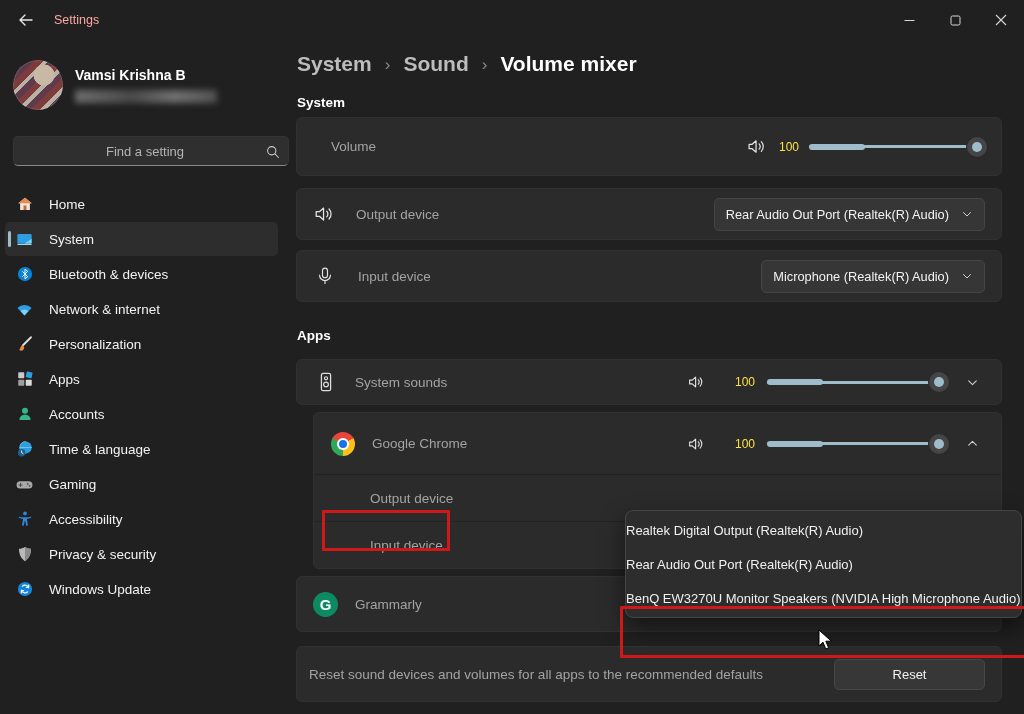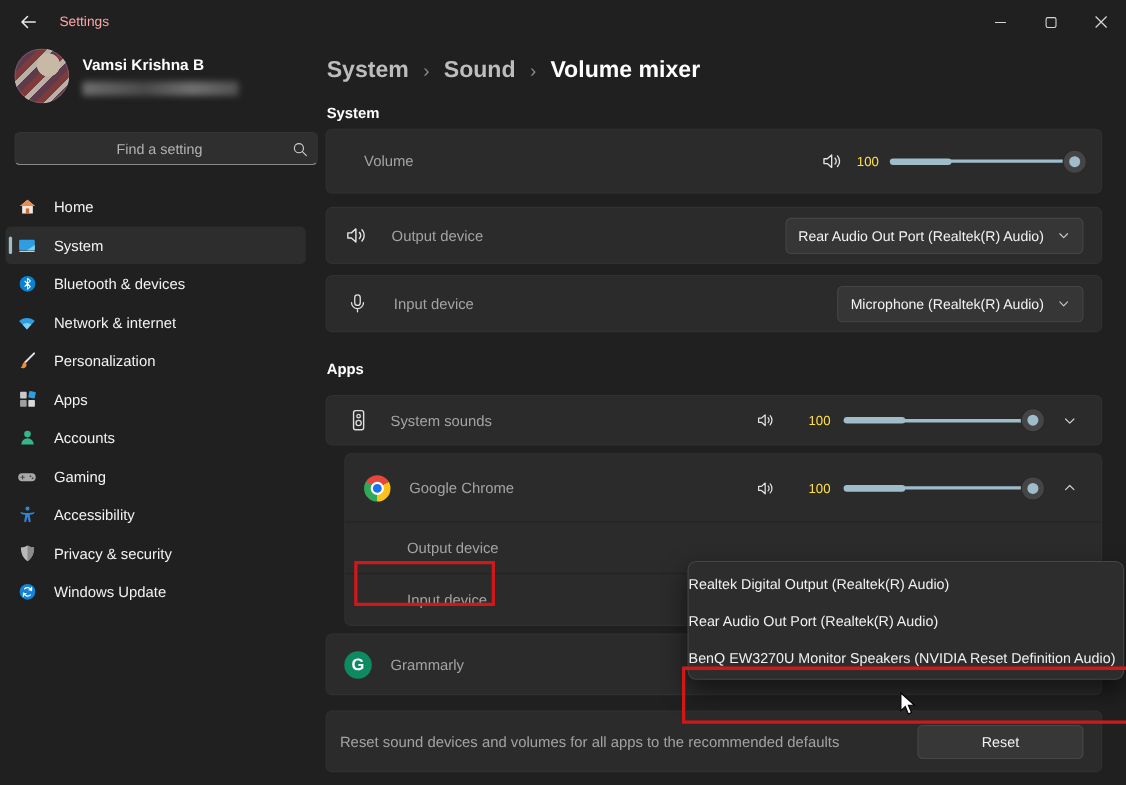"Vamsi Krishna B" .sidebar { top: 32px -> 48px }
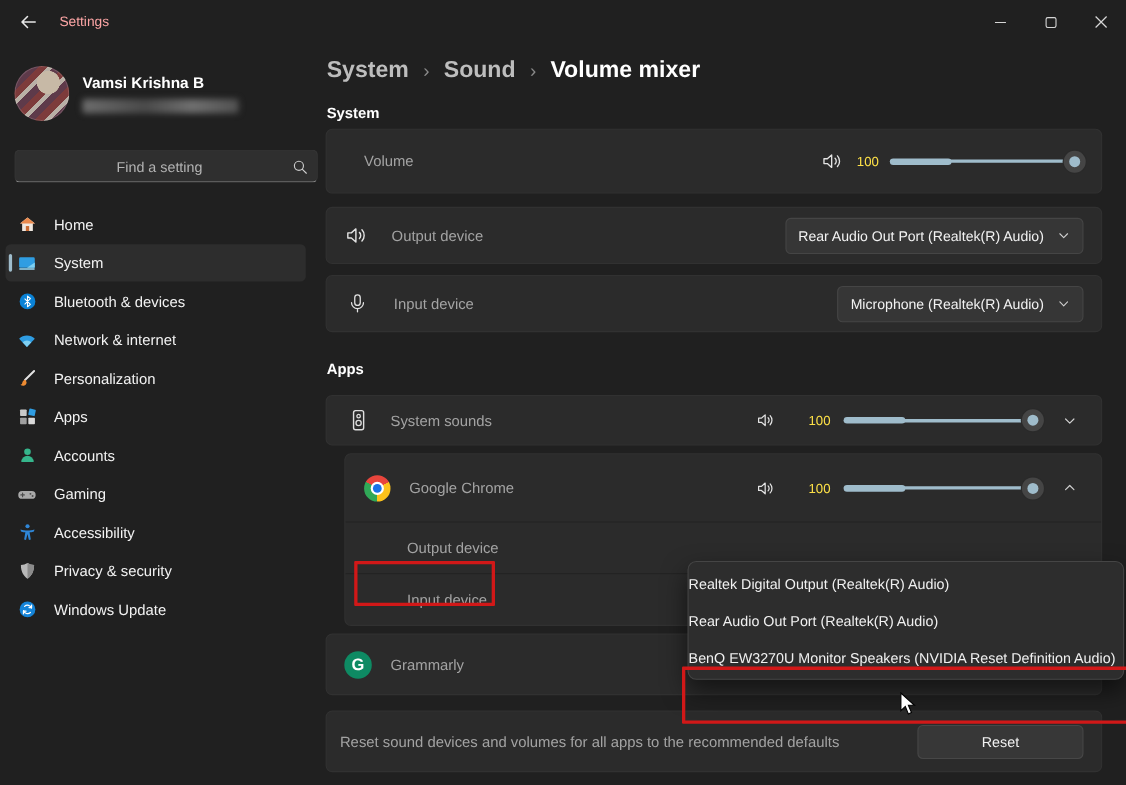"Time & language" div.nav-item { html: none -> <div> <span> <svg> <circle></circle> <path></path> <circle></circle> <path></path> </svg> </span> <span>Time &amp; language</span> </div> }
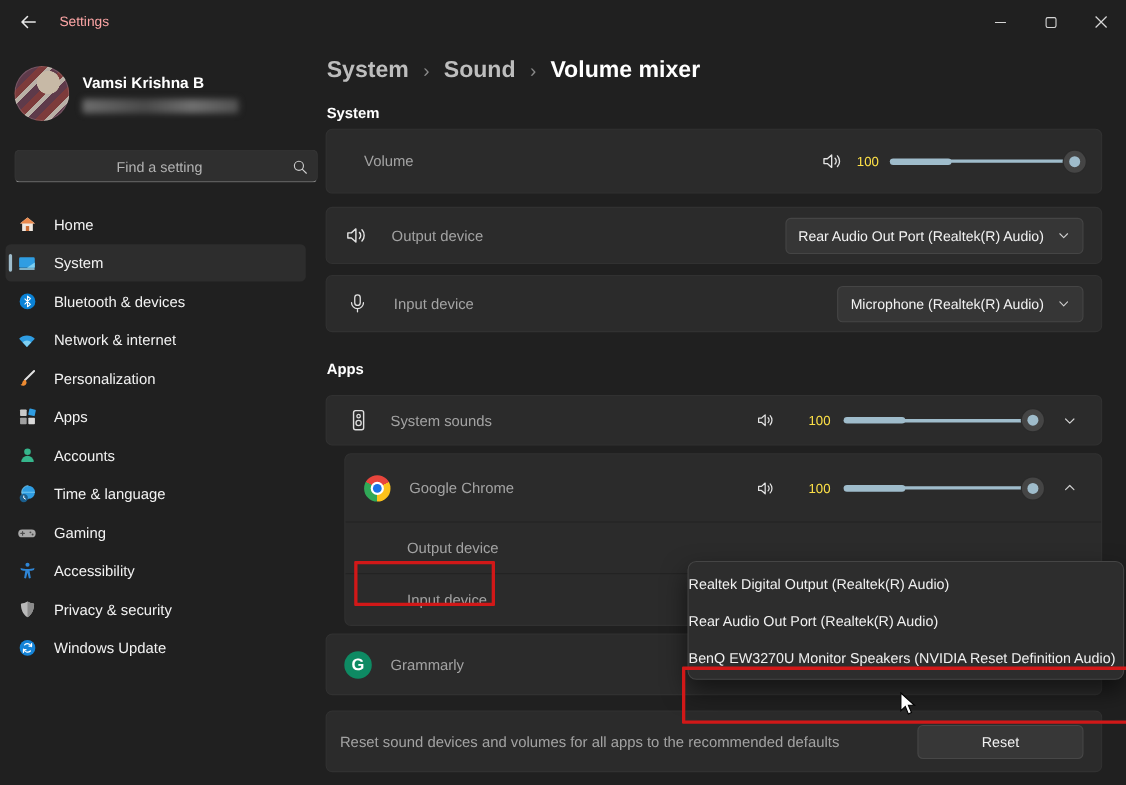"BenQ EW3270U Monitor Speakers (NVIDIA" div.fly-item { text: Reset Definition -> High Microphone }
